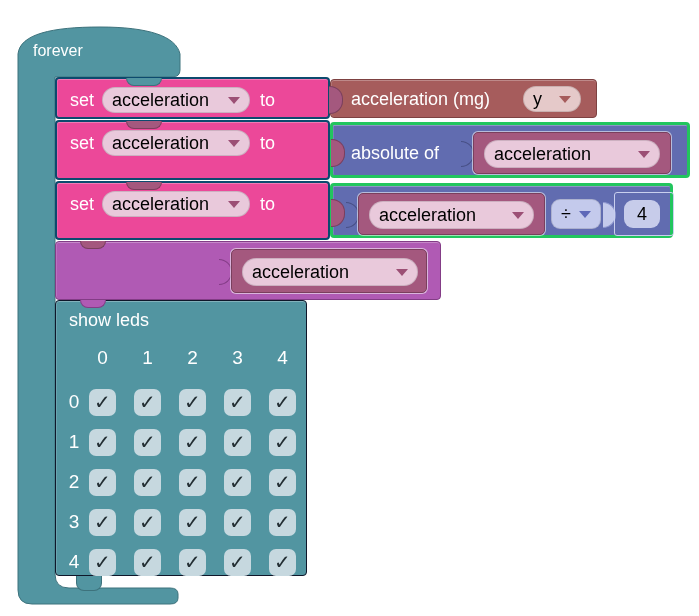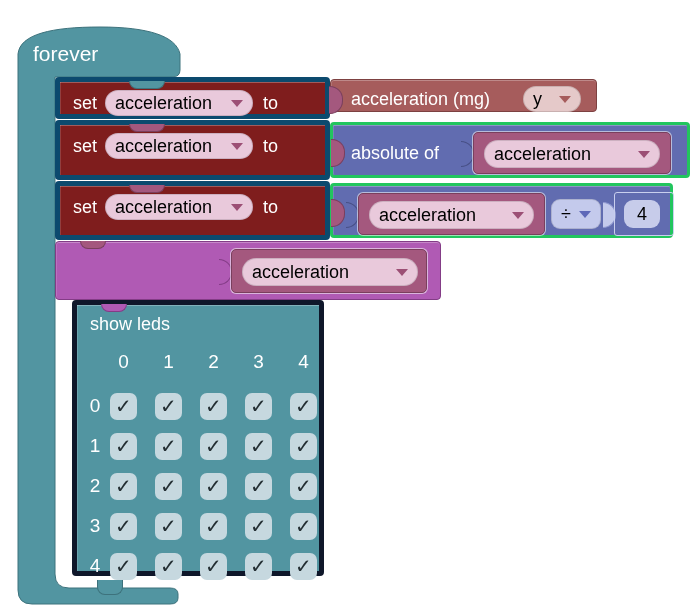"forever" span.wlabel { font-size: 21px -> 16px }
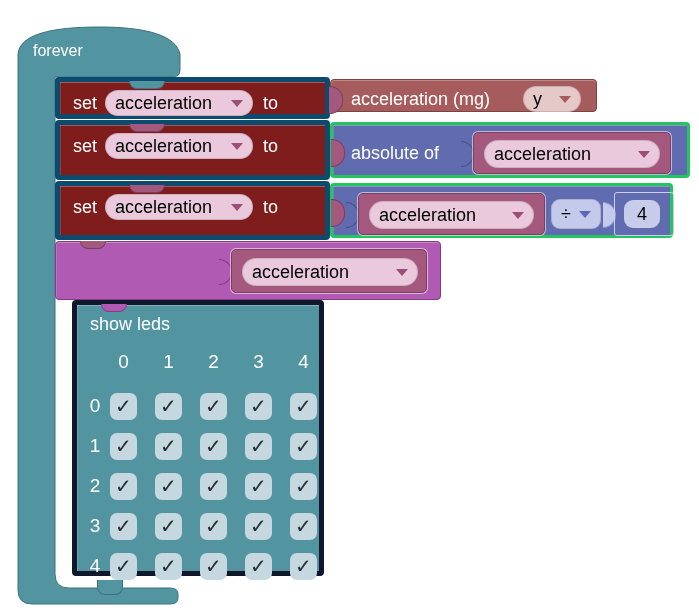"set" .set-blk { background: #7f1d1d -> #ec4899; border: 5px solid #0c4a6e -> 2px solid #0c4a6e }
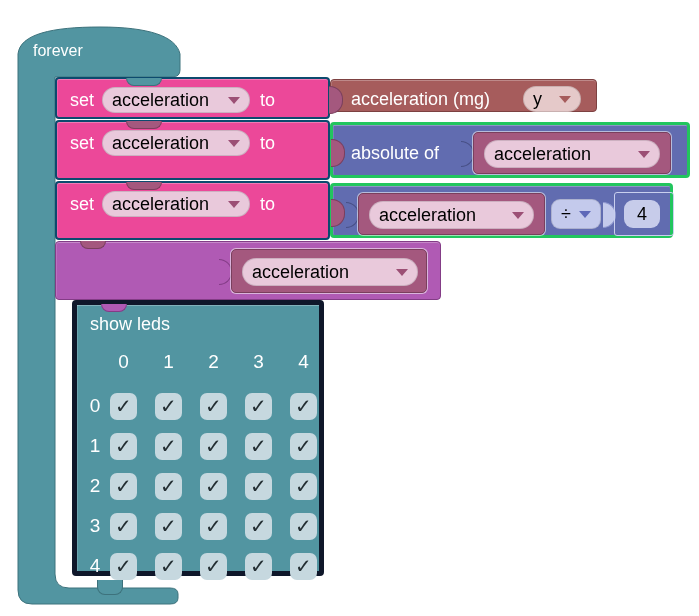"acceleration (mg)" div.block { height: 33px -> 39px }
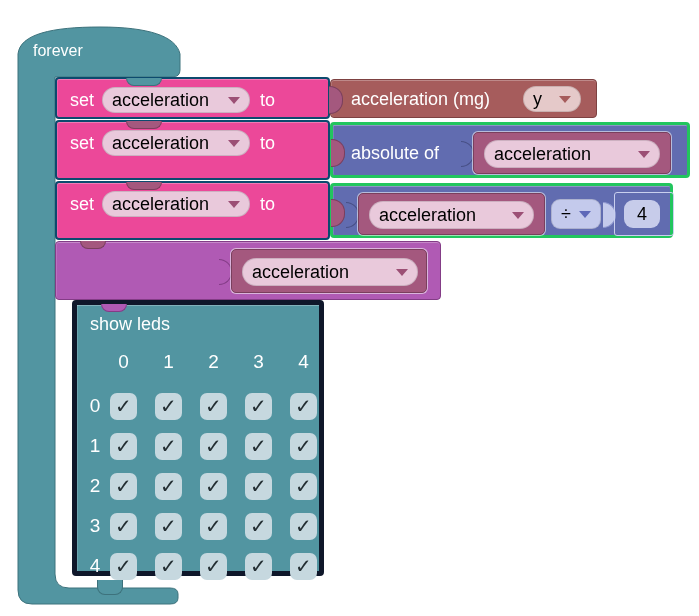"show leds" .teal-blk { border: 5px solid #0f172a -> 1px solid #0f172a; margin-left: 17px -> none }
